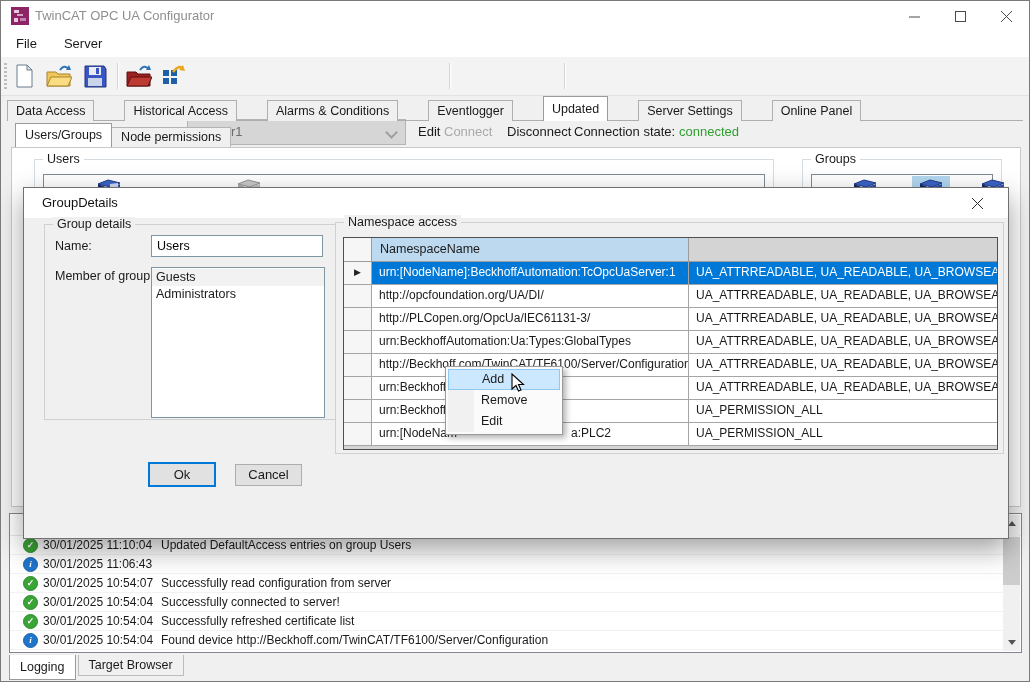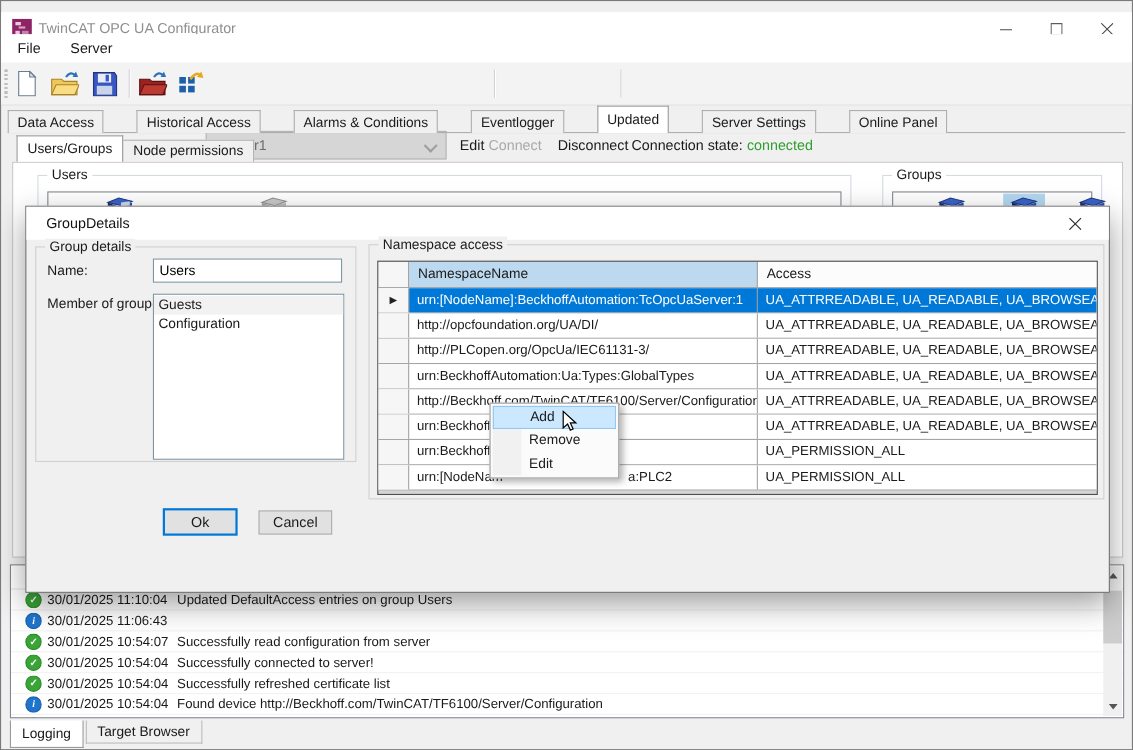"TwinCAT OPC UA Configurator" .titlebar { top: 10px -> 0 }
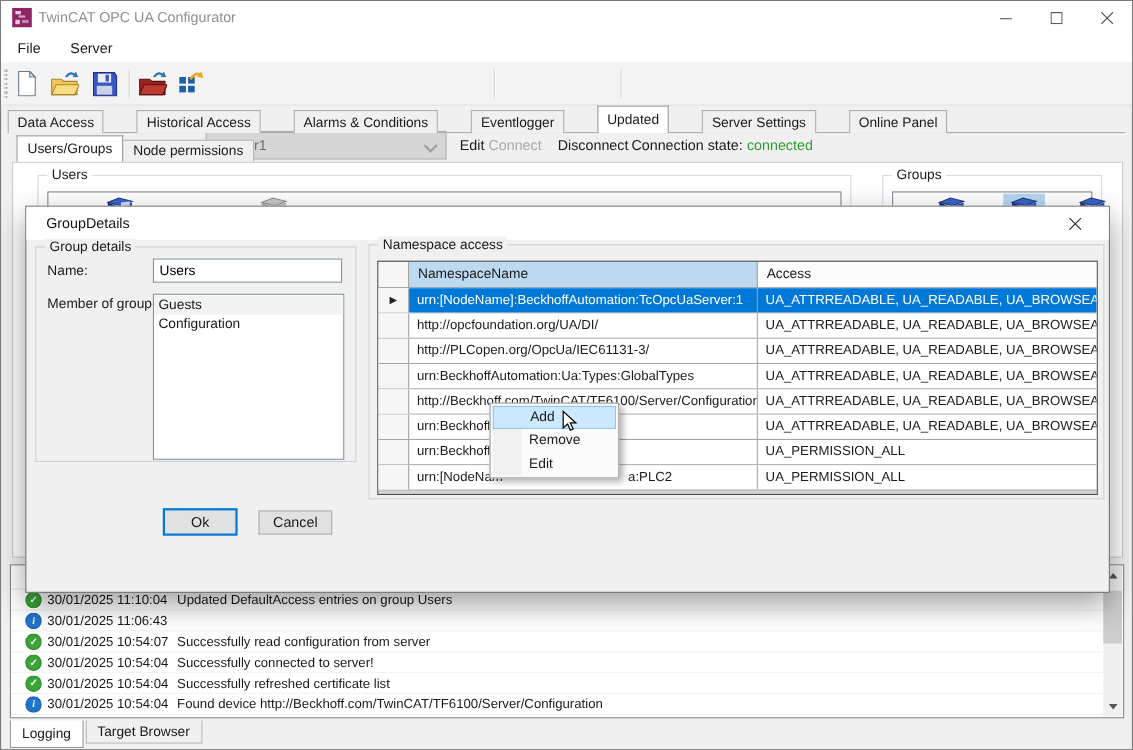"Group details" .gb-details { left: 8px -> 20px }
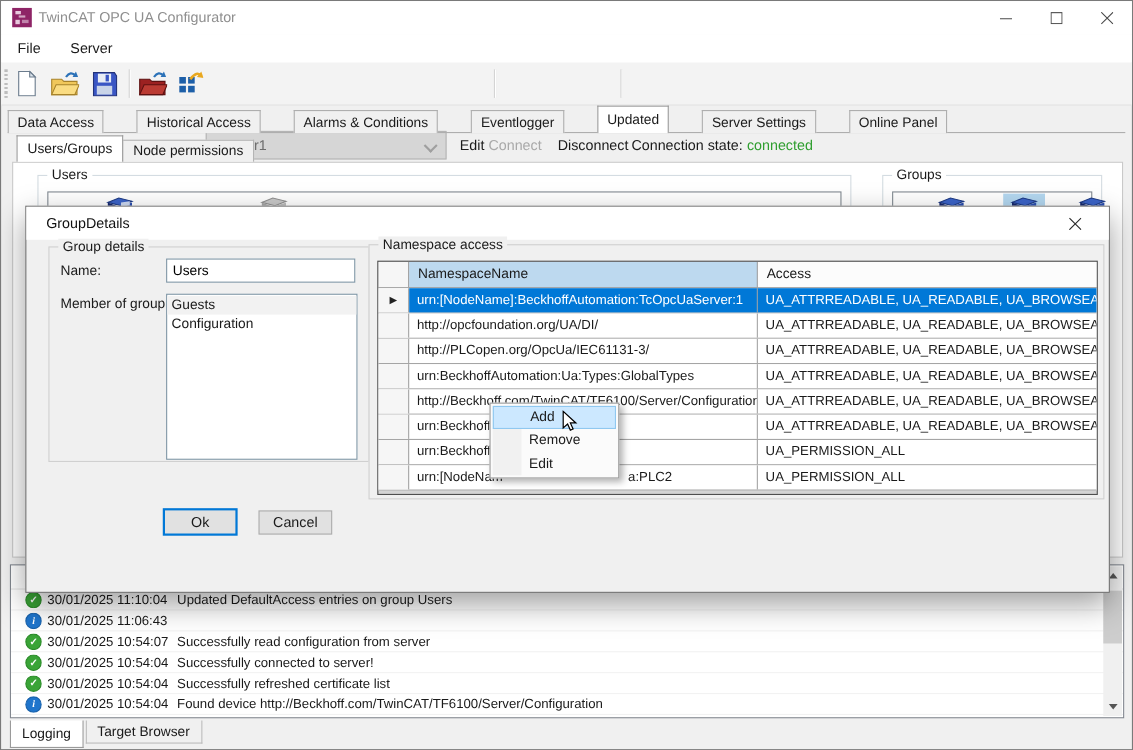"Access" div.hcell { html: <div>Access</div> -> none }
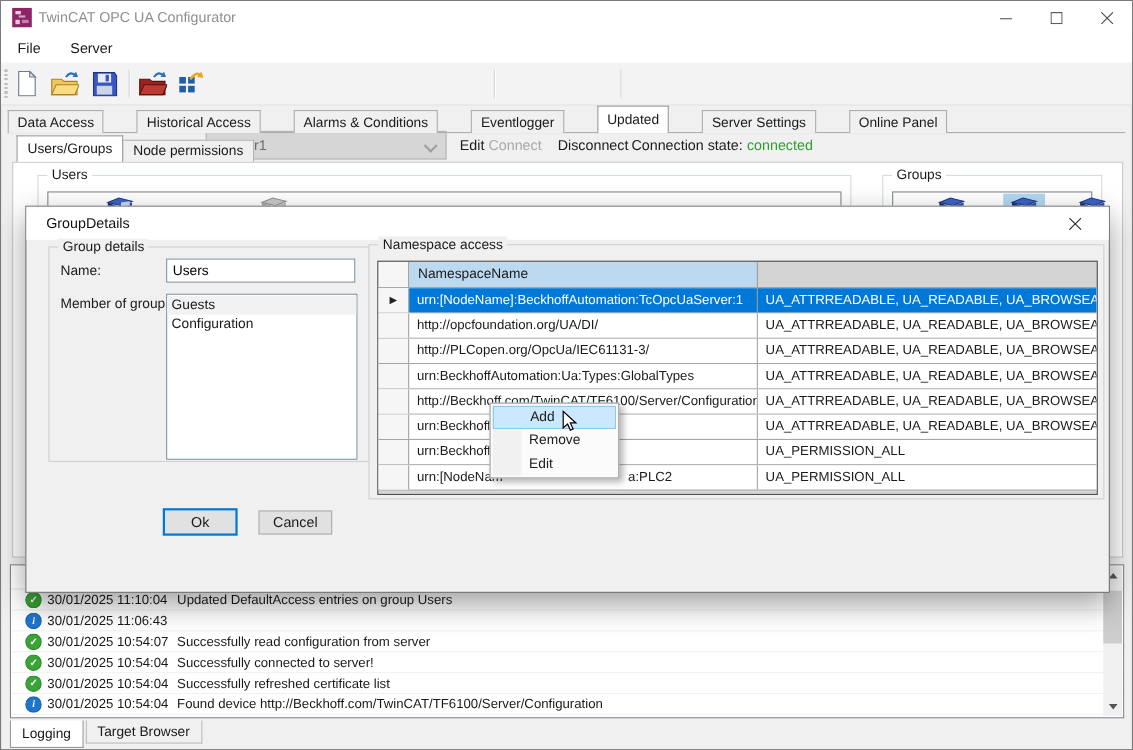"Configuration" div { text: Configuration -> Administrators }
